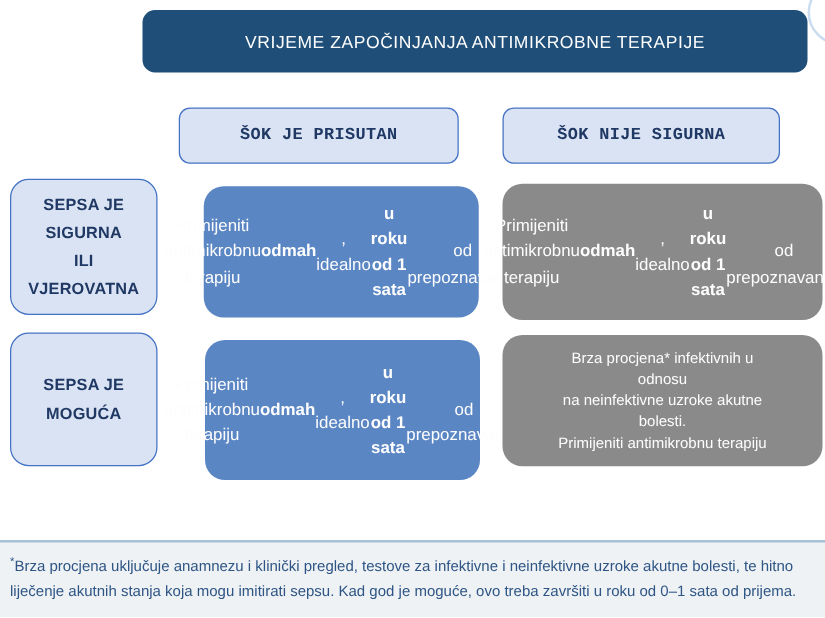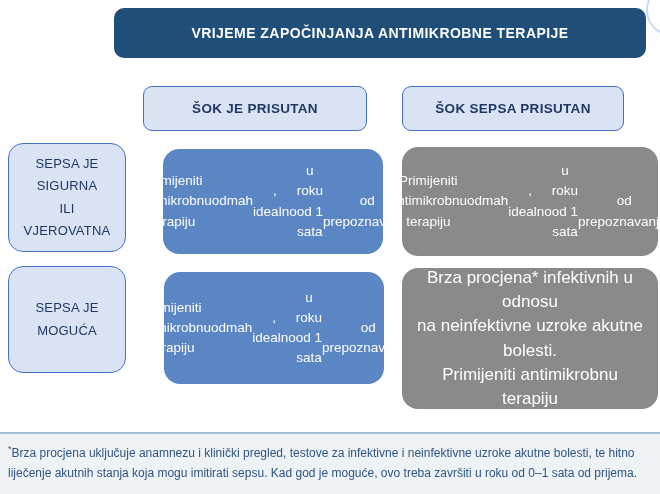"VRIJEME ZAPOČINJANJA ANTIMIKROBNE" .title-box span { font-weight: bold -> normal }
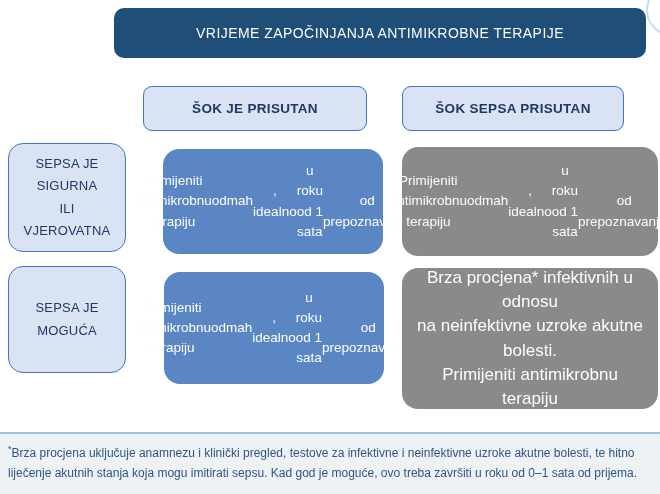"ŠOK JE PRISUTAN" .col-header { font-family: none -> Liberation Mono, monospace }
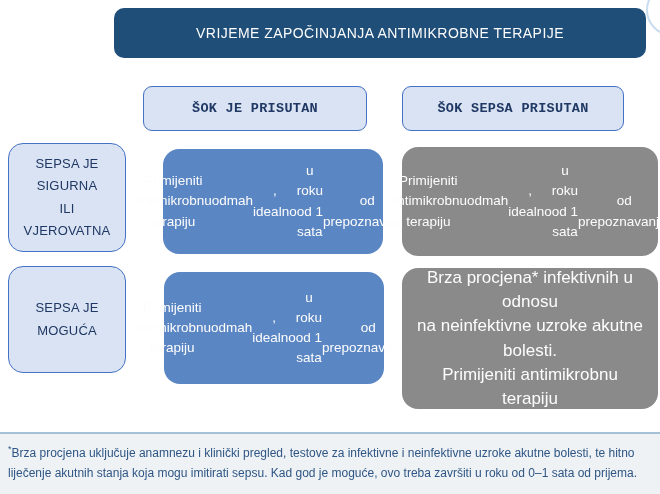"ŠOK SEPSA PRISUTAN" span { text: SEPSA PRISUTAN -> NIJE SIGURNA }
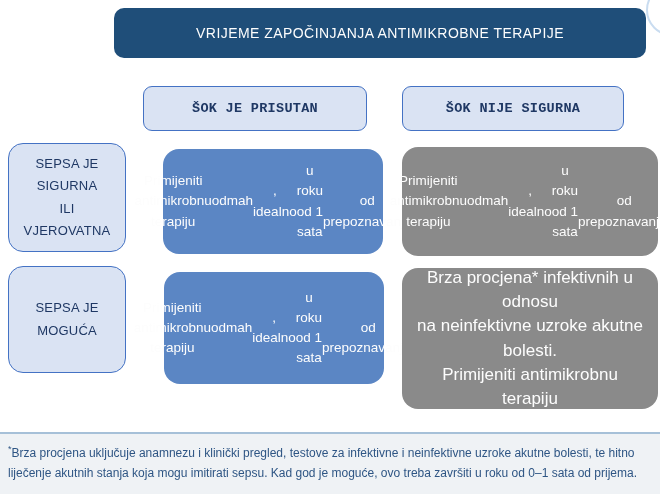"SEPSA JE" .row-label span { font-weight: normal -> bold }
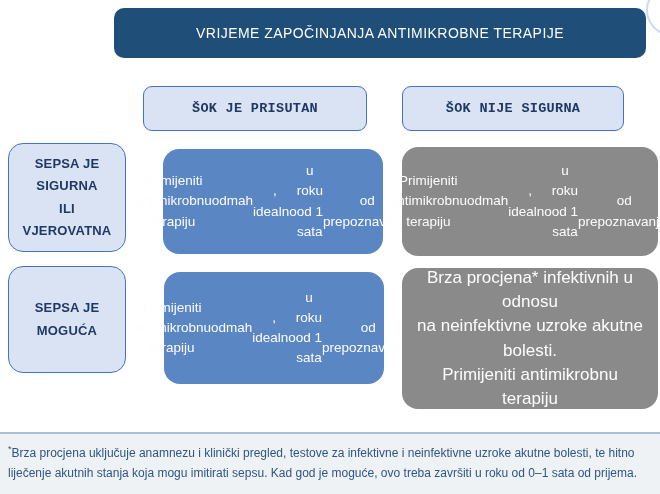"u roku od 1 sata" .cell b { font-weight: normal -> bold }
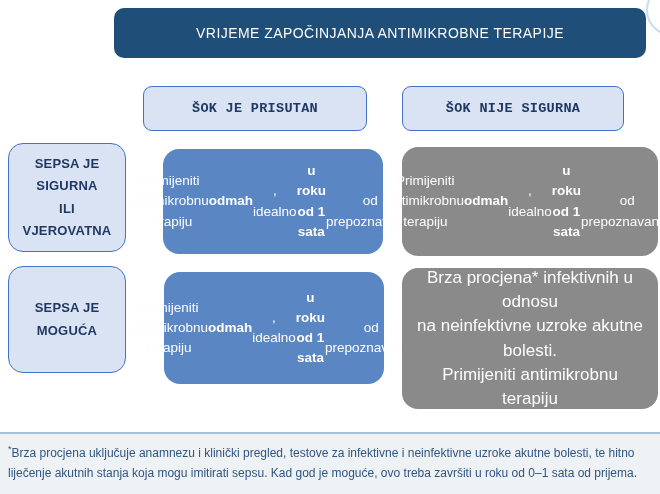"Brza procjena* infektivnih u" .c11 { font-size: 17px -> 12px; height: 141px -> 105px }
